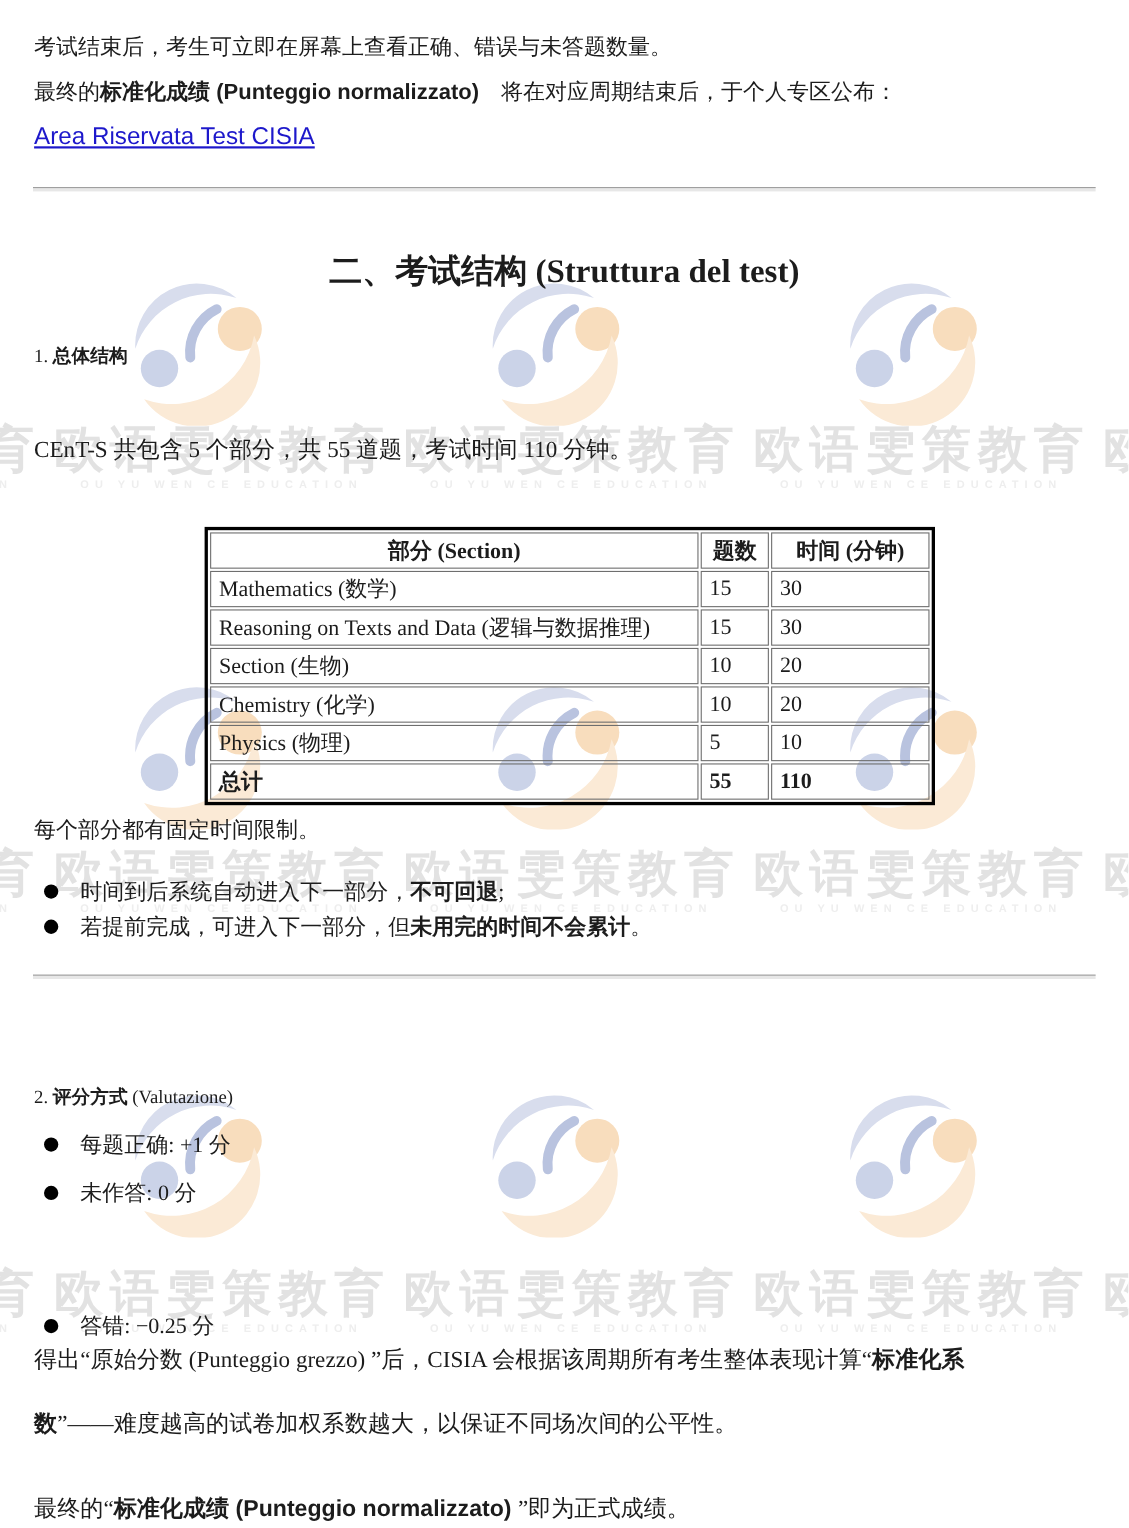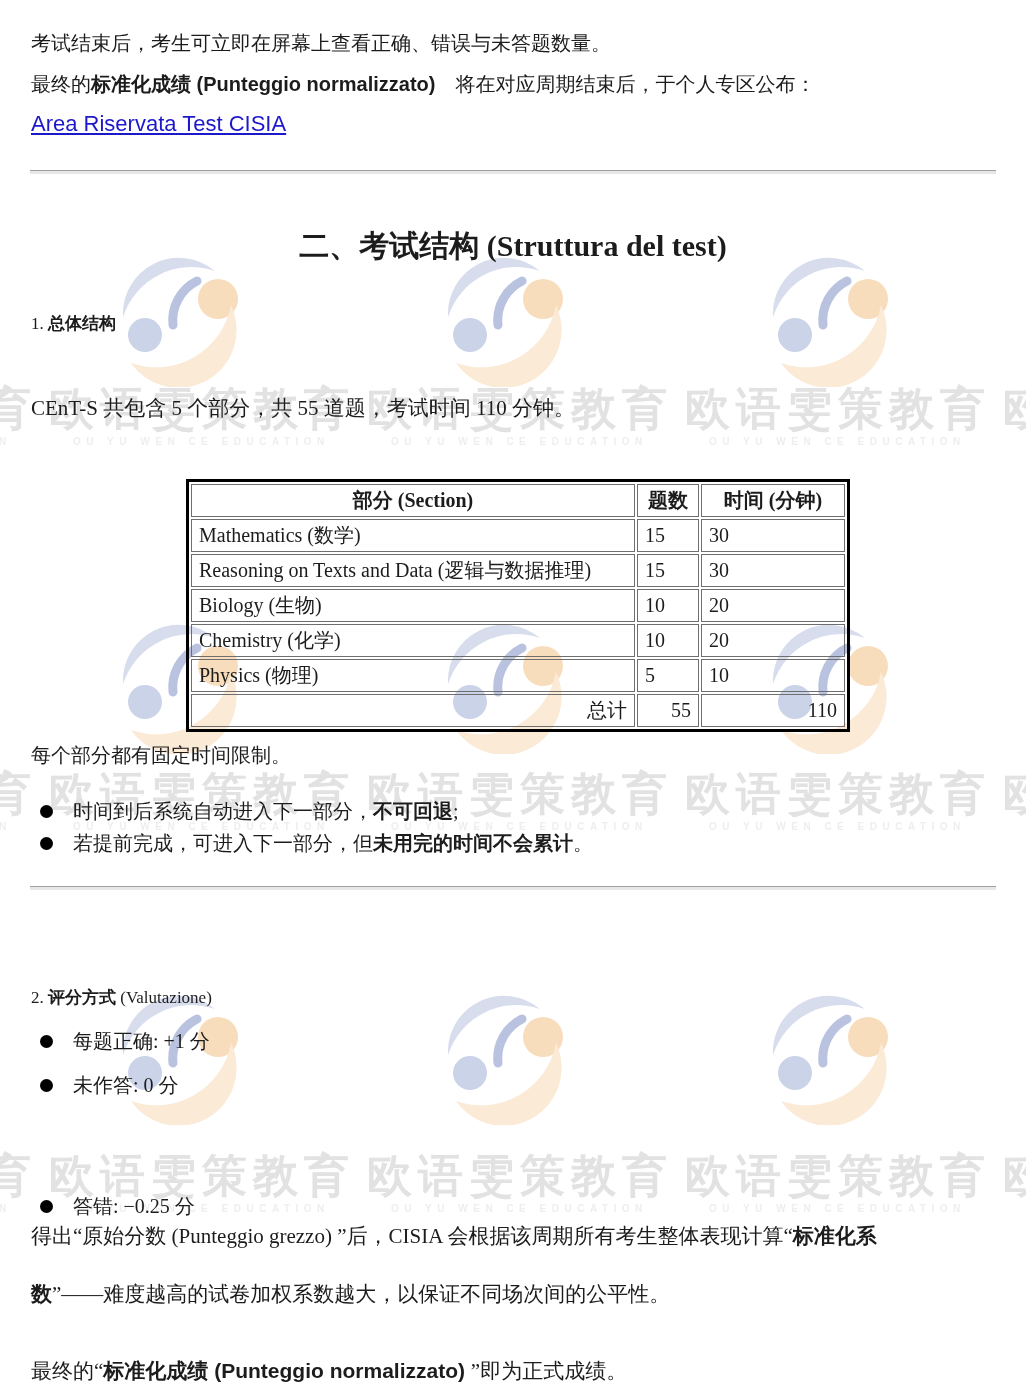"Biology (生物)" td { text: Biology -> Section }
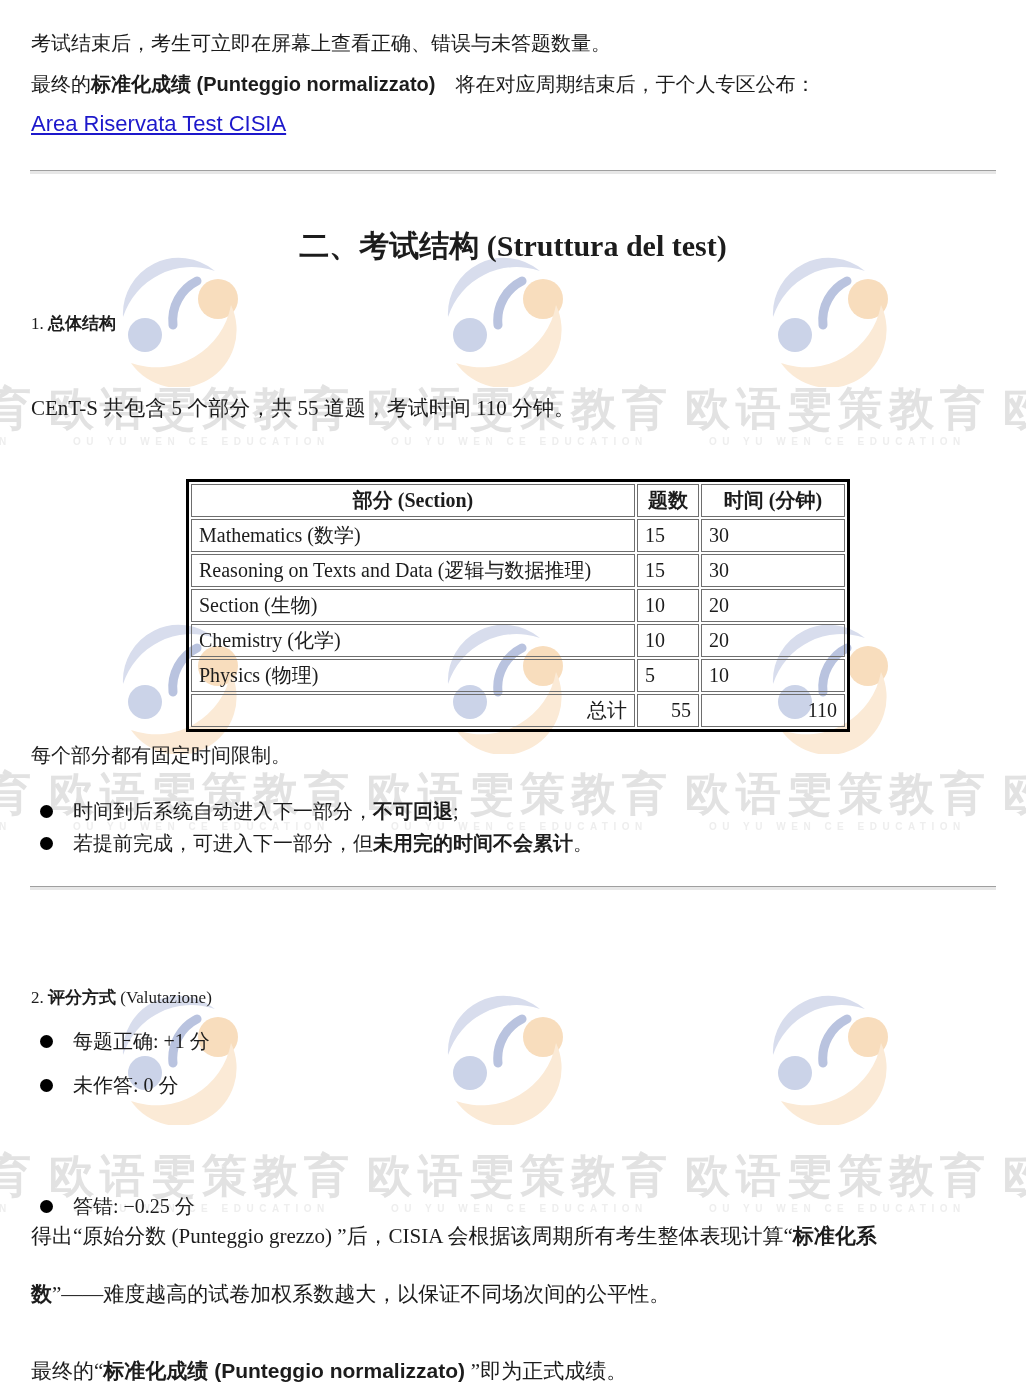"总计" .total-row td { font-weight: normal -> bold; text-align: right -> none }
